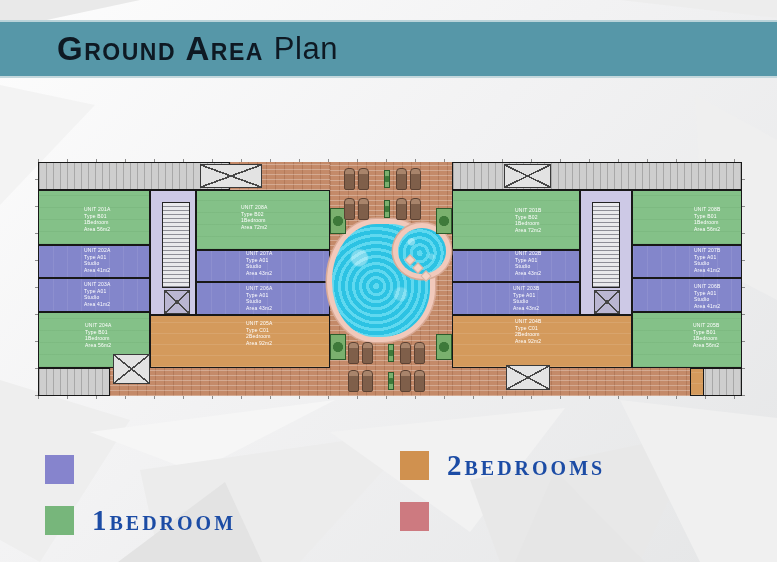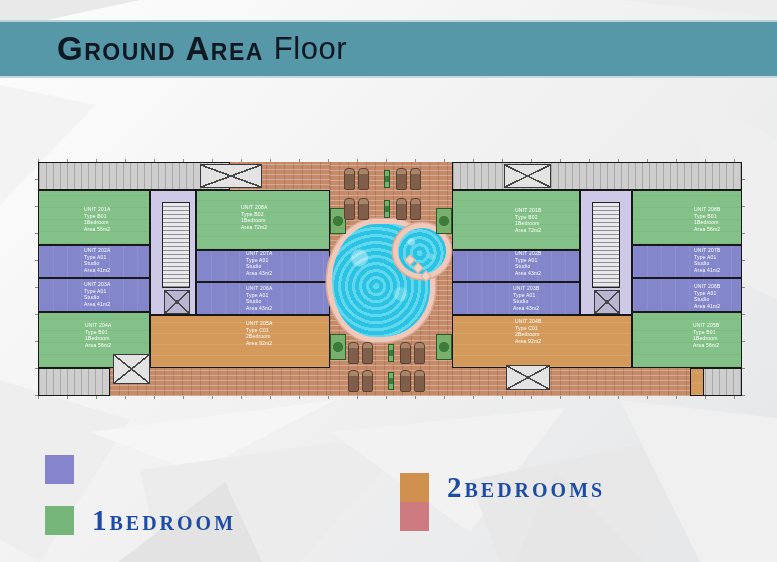"Floor" span.title-suffix { text: Floor -> Plan }
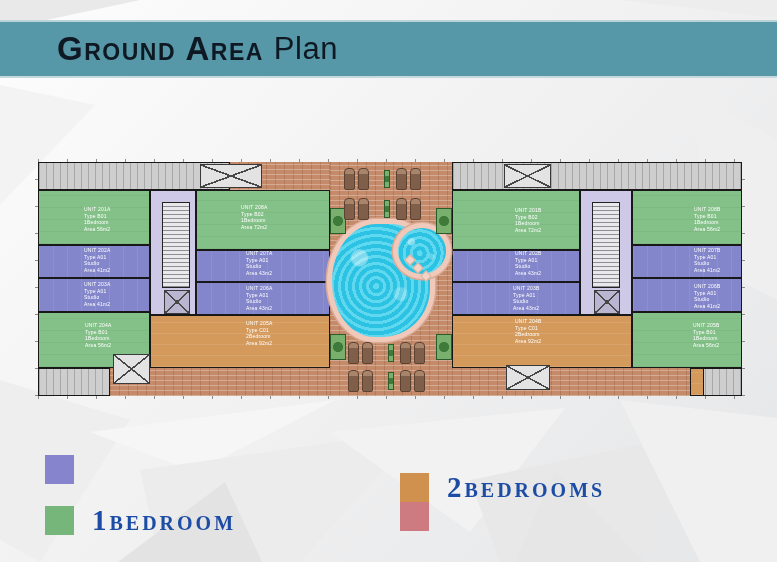"2bedrooms" div.legend-item { top: 473px -> 451px }
